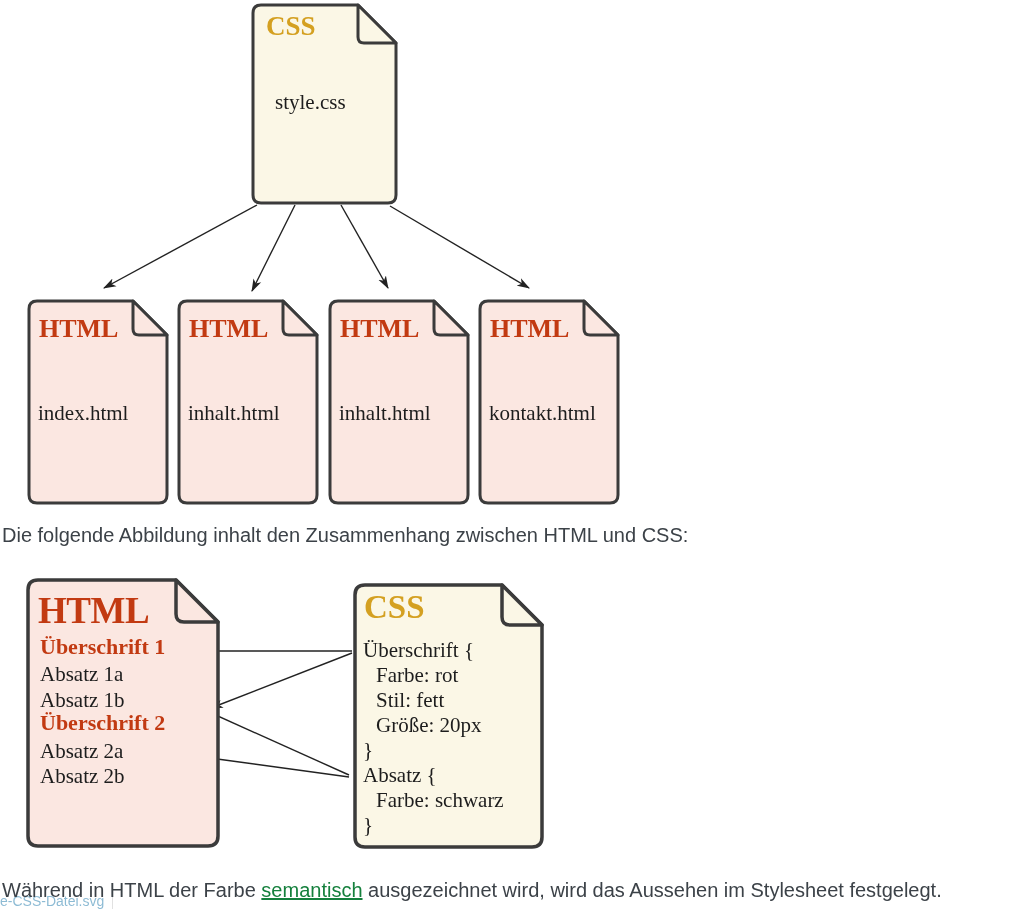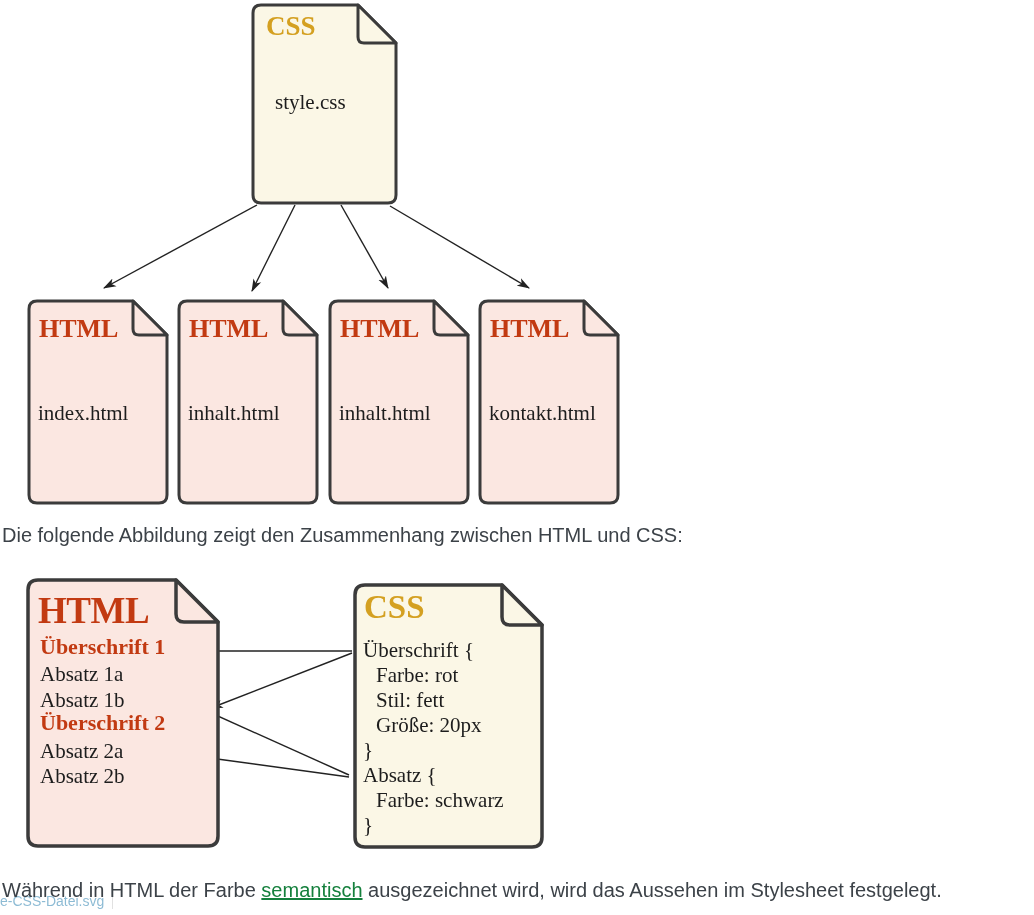"Die folgende Abbildung zeigt den" div.para { text: zeigt -> inhalt }
